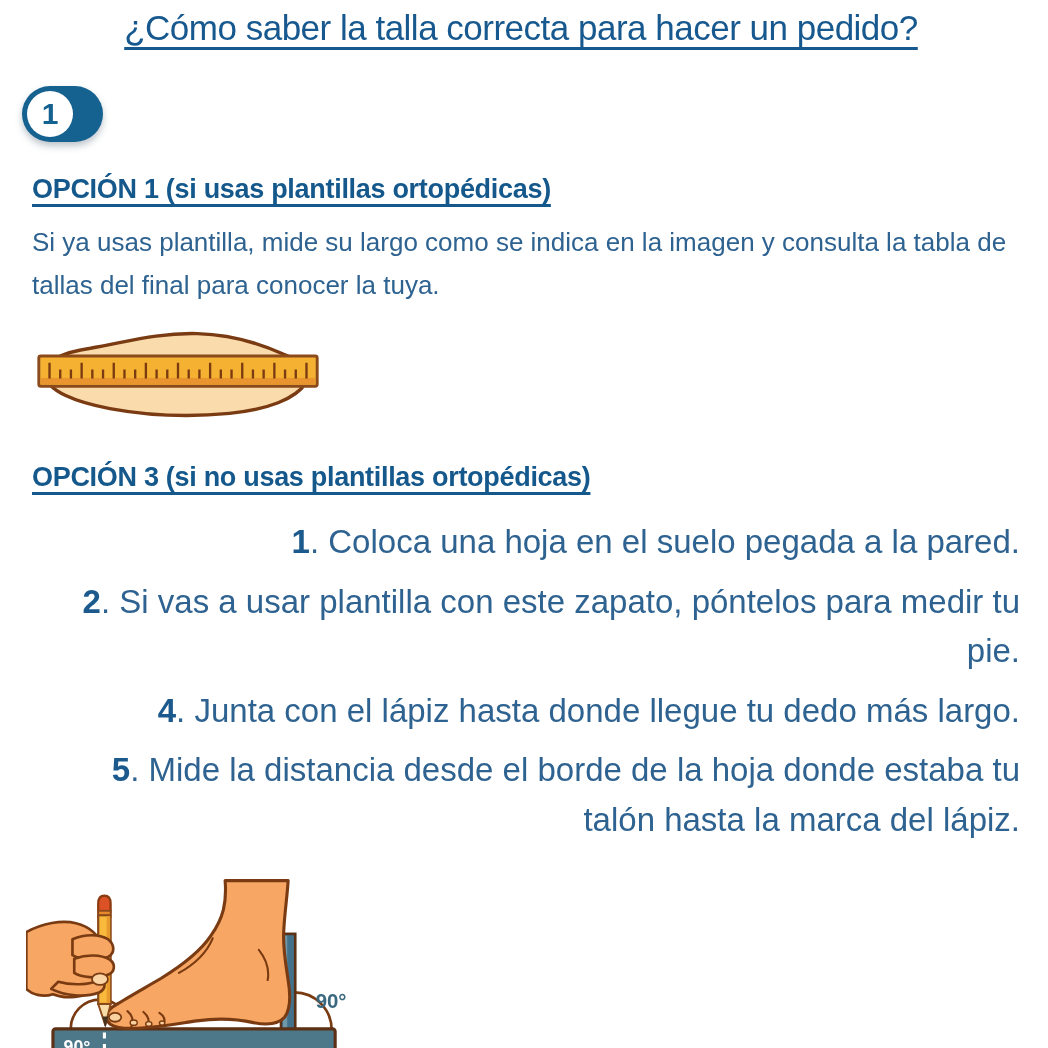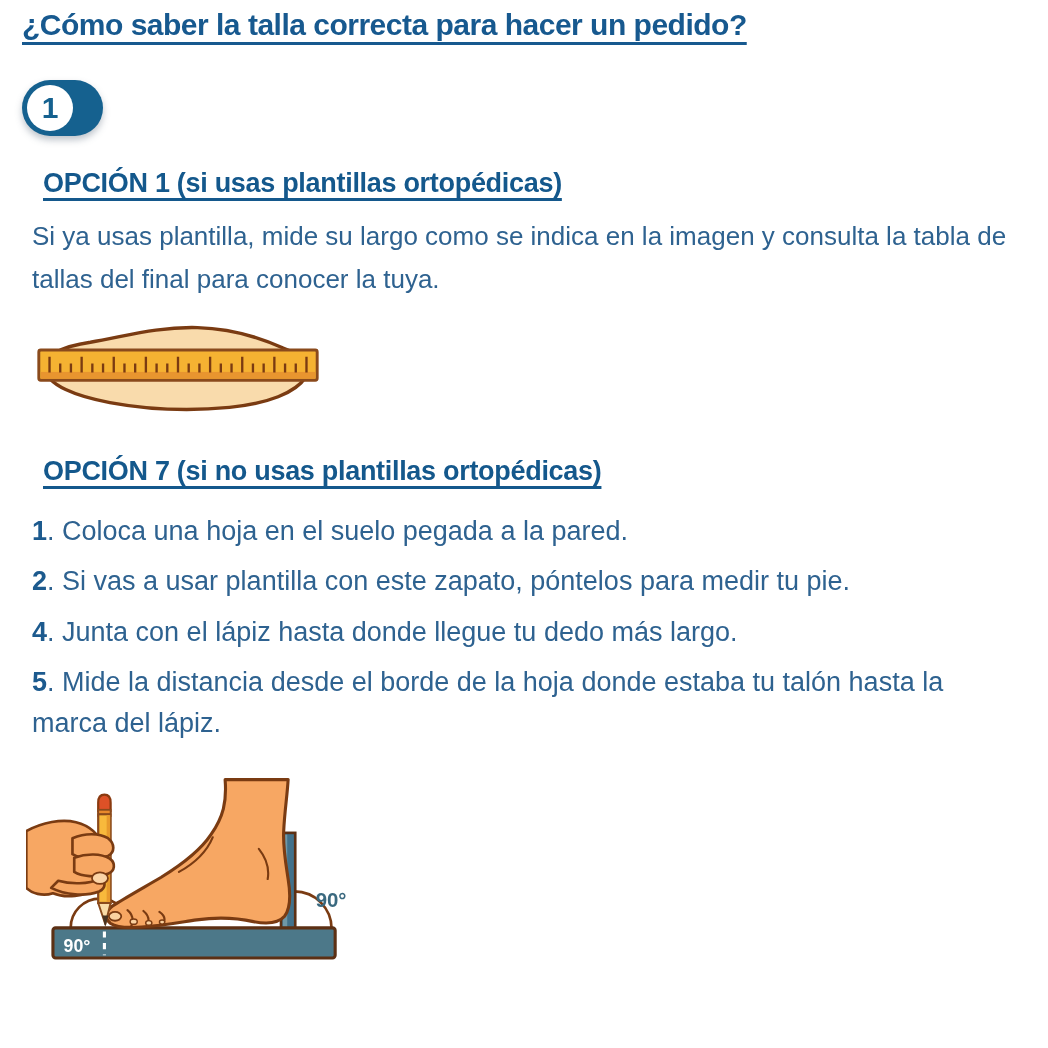"¿Cómo saber la talla correcta" .page-title { font-size: 30px -> 35px; font-weight: 700 -> 400; text-align: none -> center }
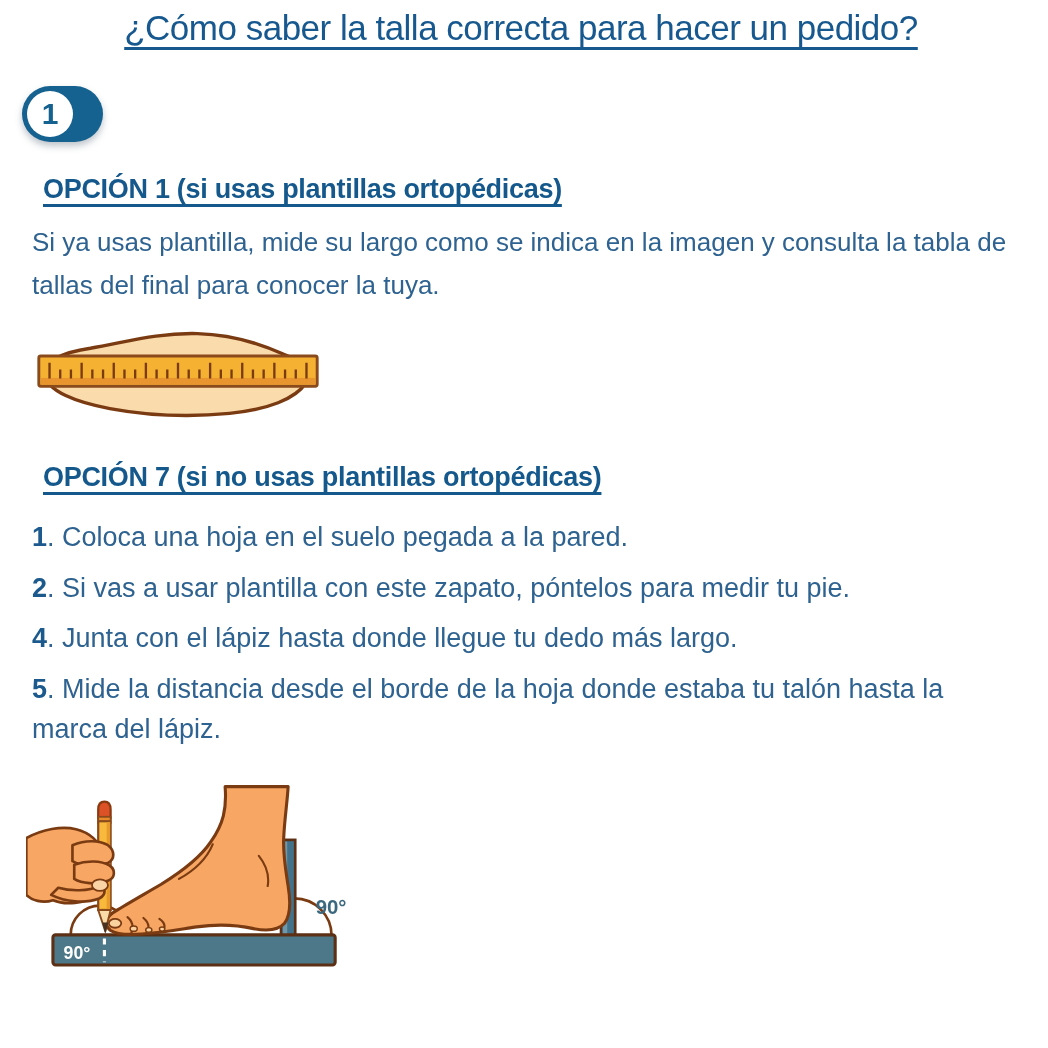"OPCIÓN 1 (si usas plantillas" .section-heading { margin-left: 21px -> 10px }
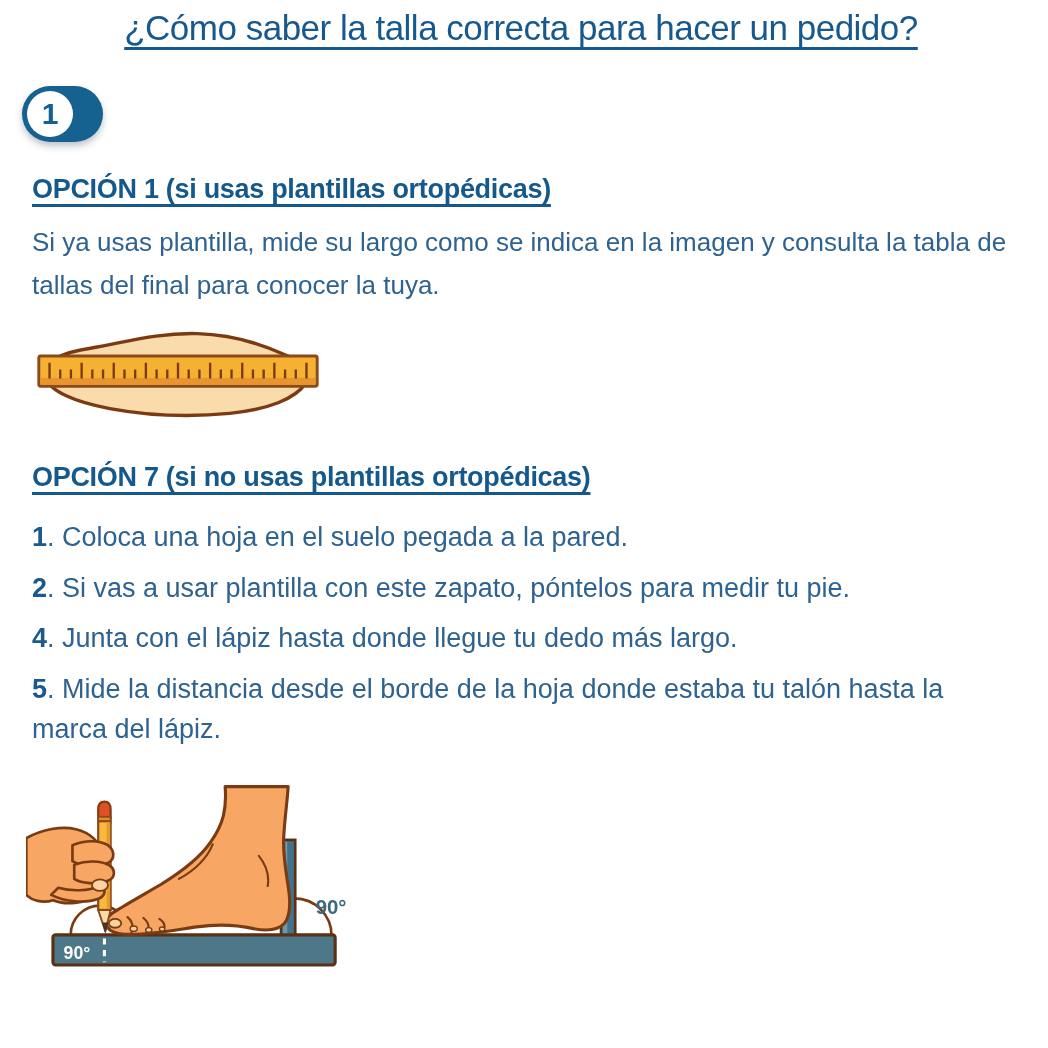"OPCIÓN 7 (si no usas" h2.section-heading { text: 7 -> 3 }
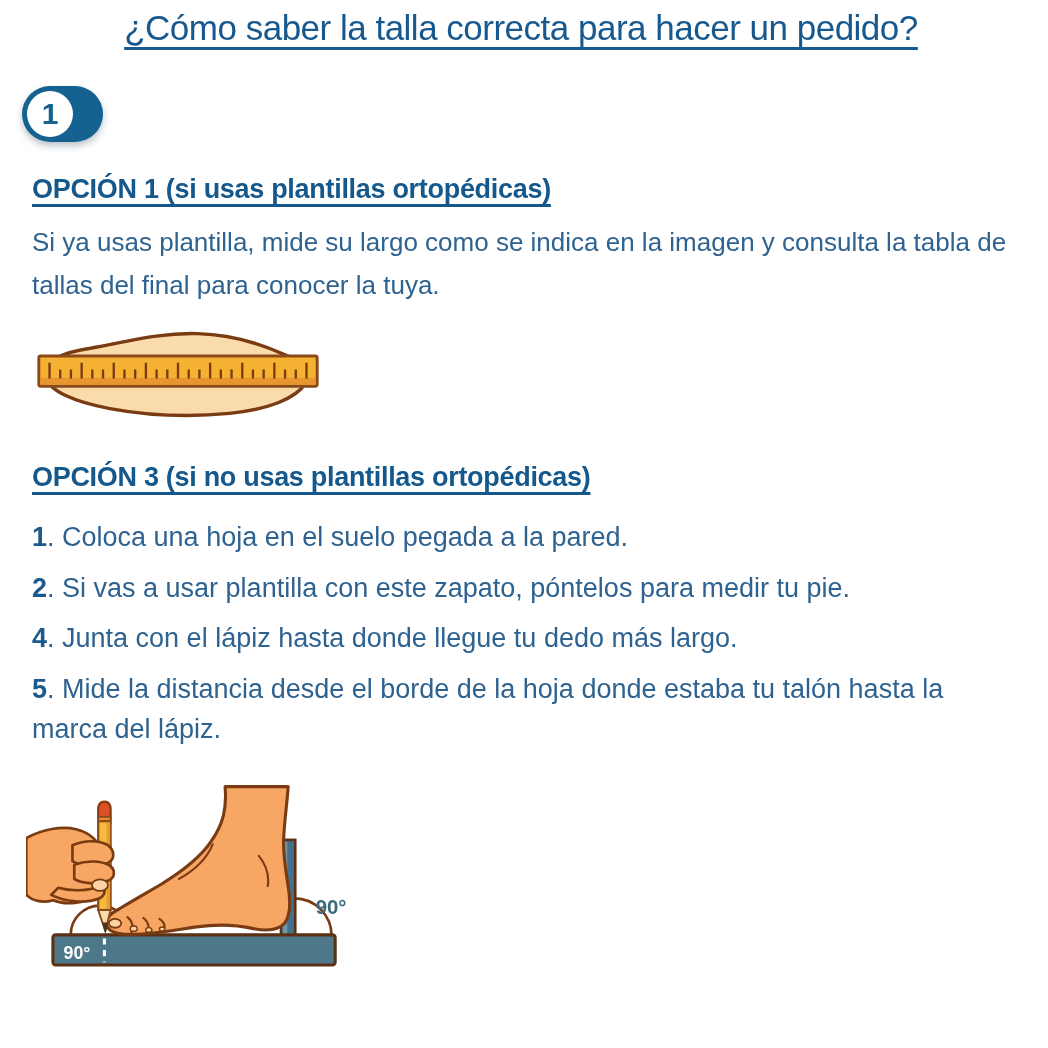"1. Coloca una hoja en" .step-item { font-size: 27px -> 33px; text-align: none -> right }
